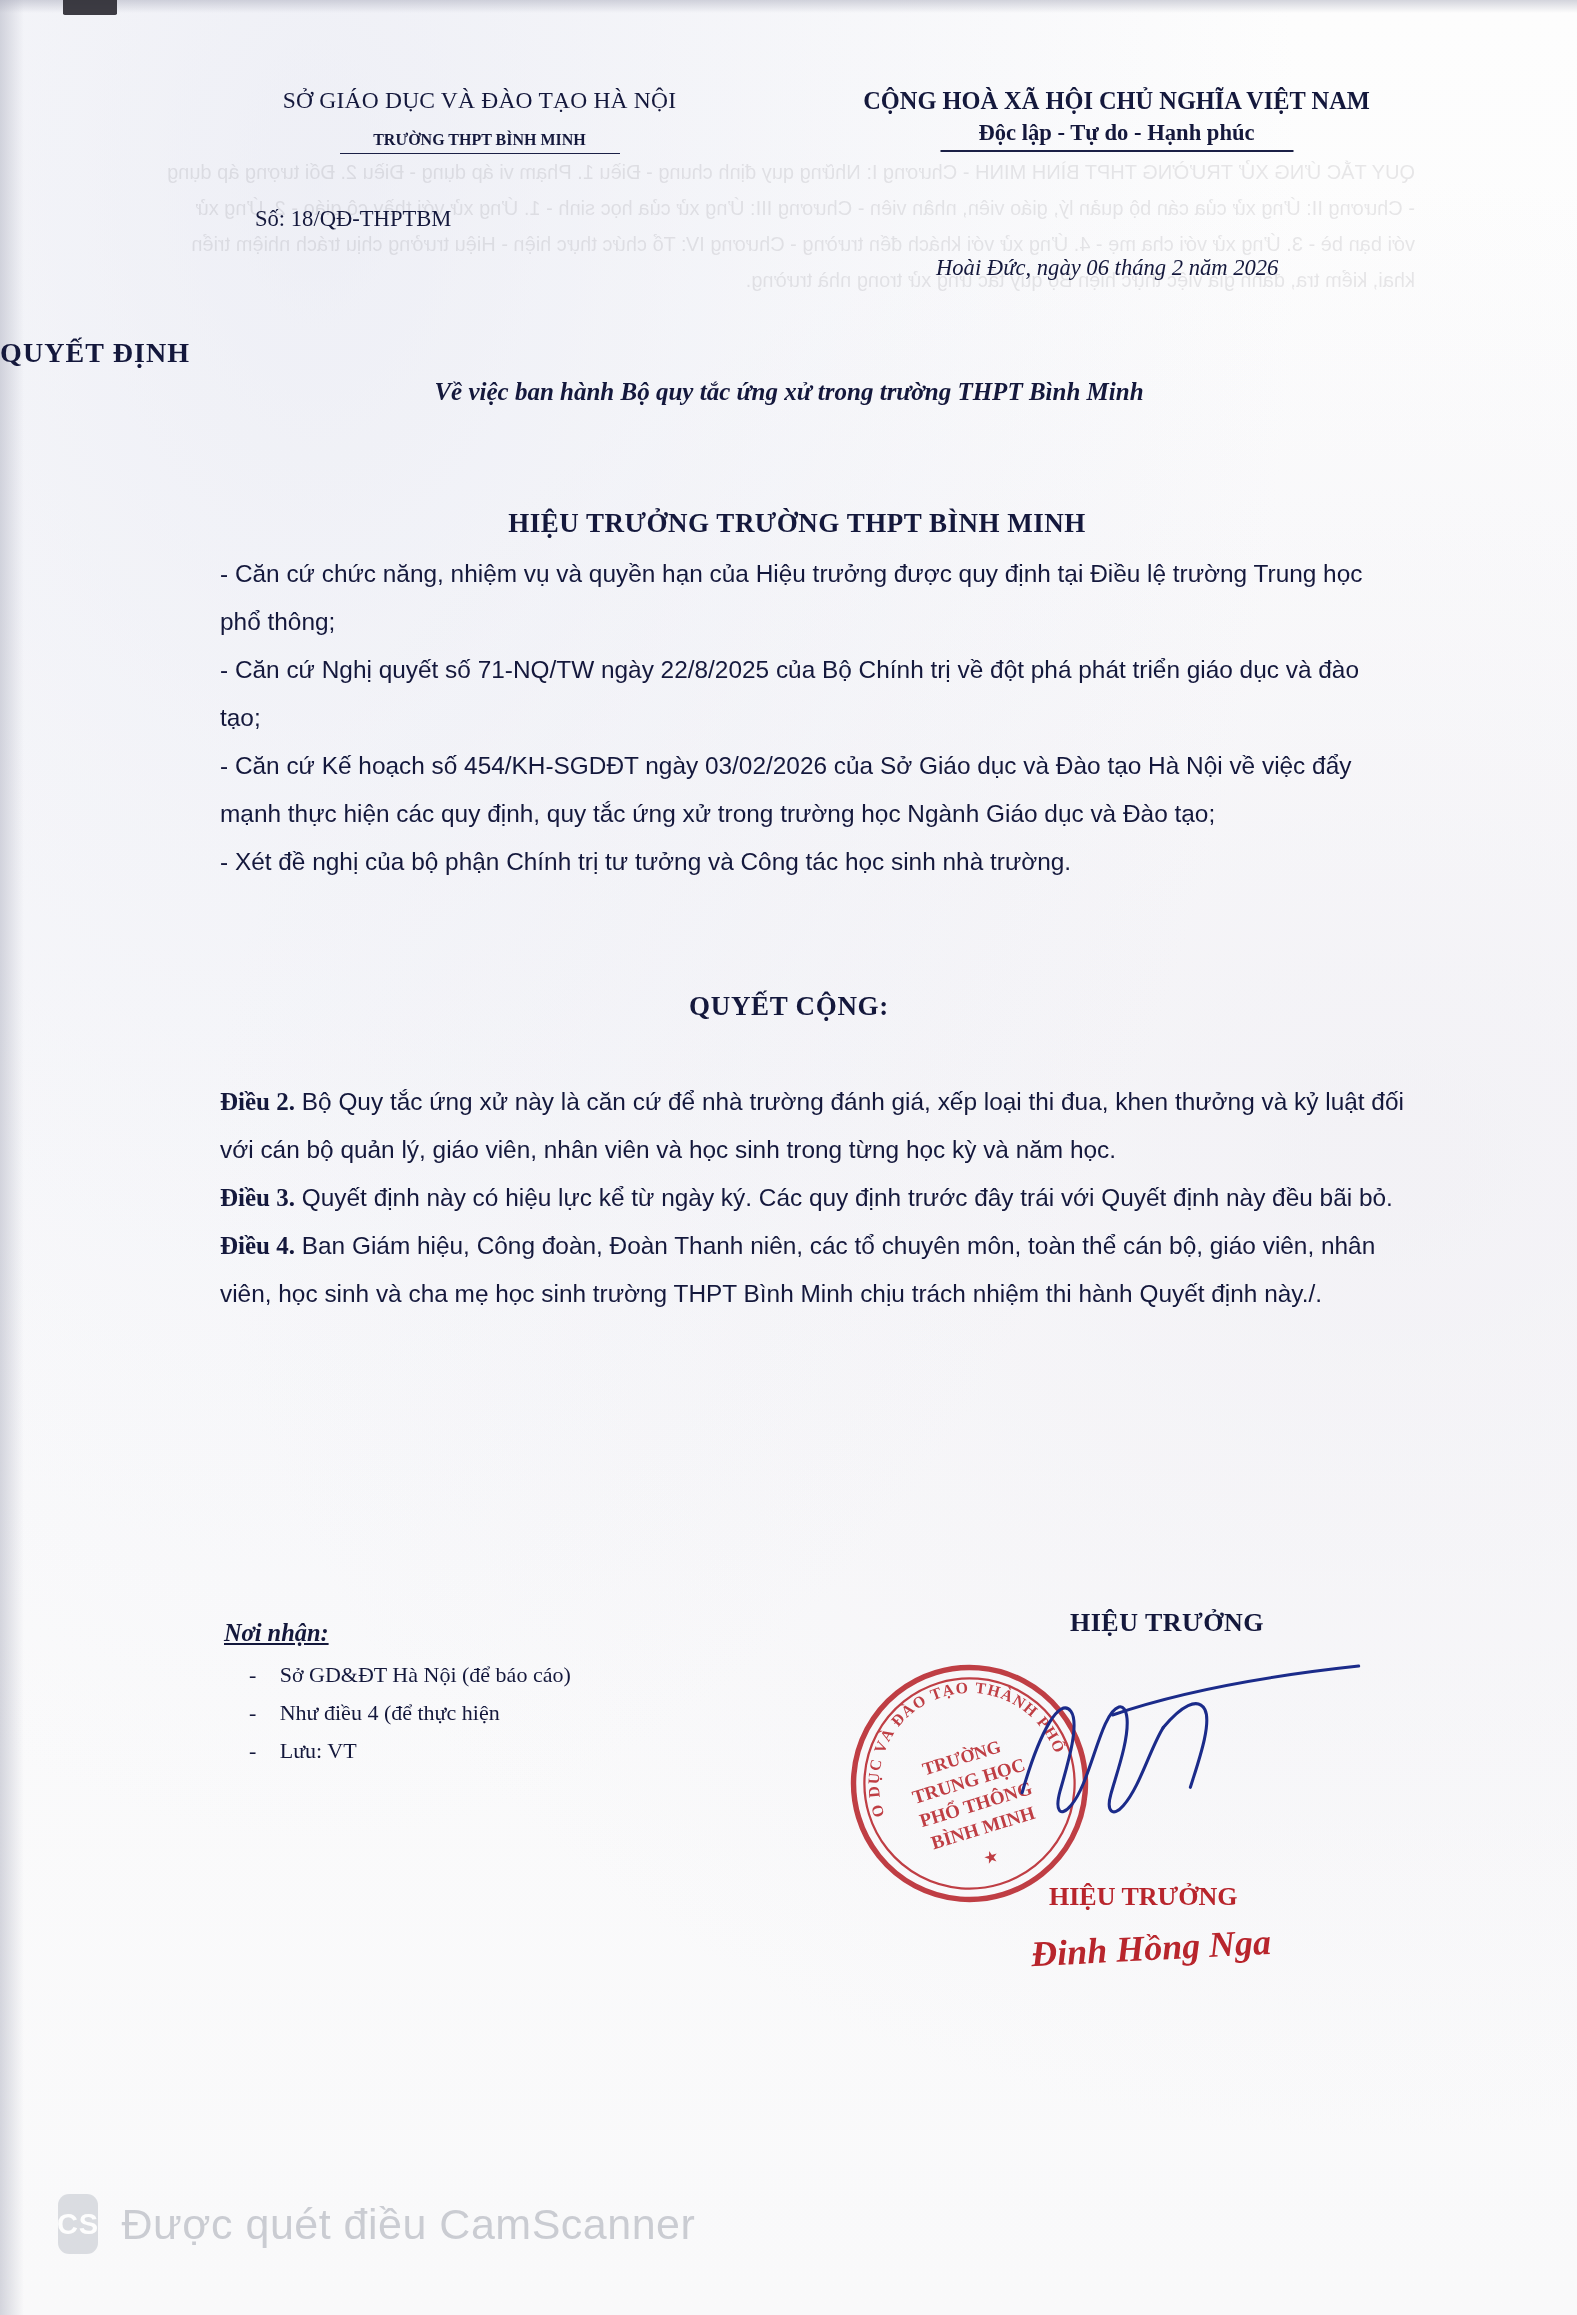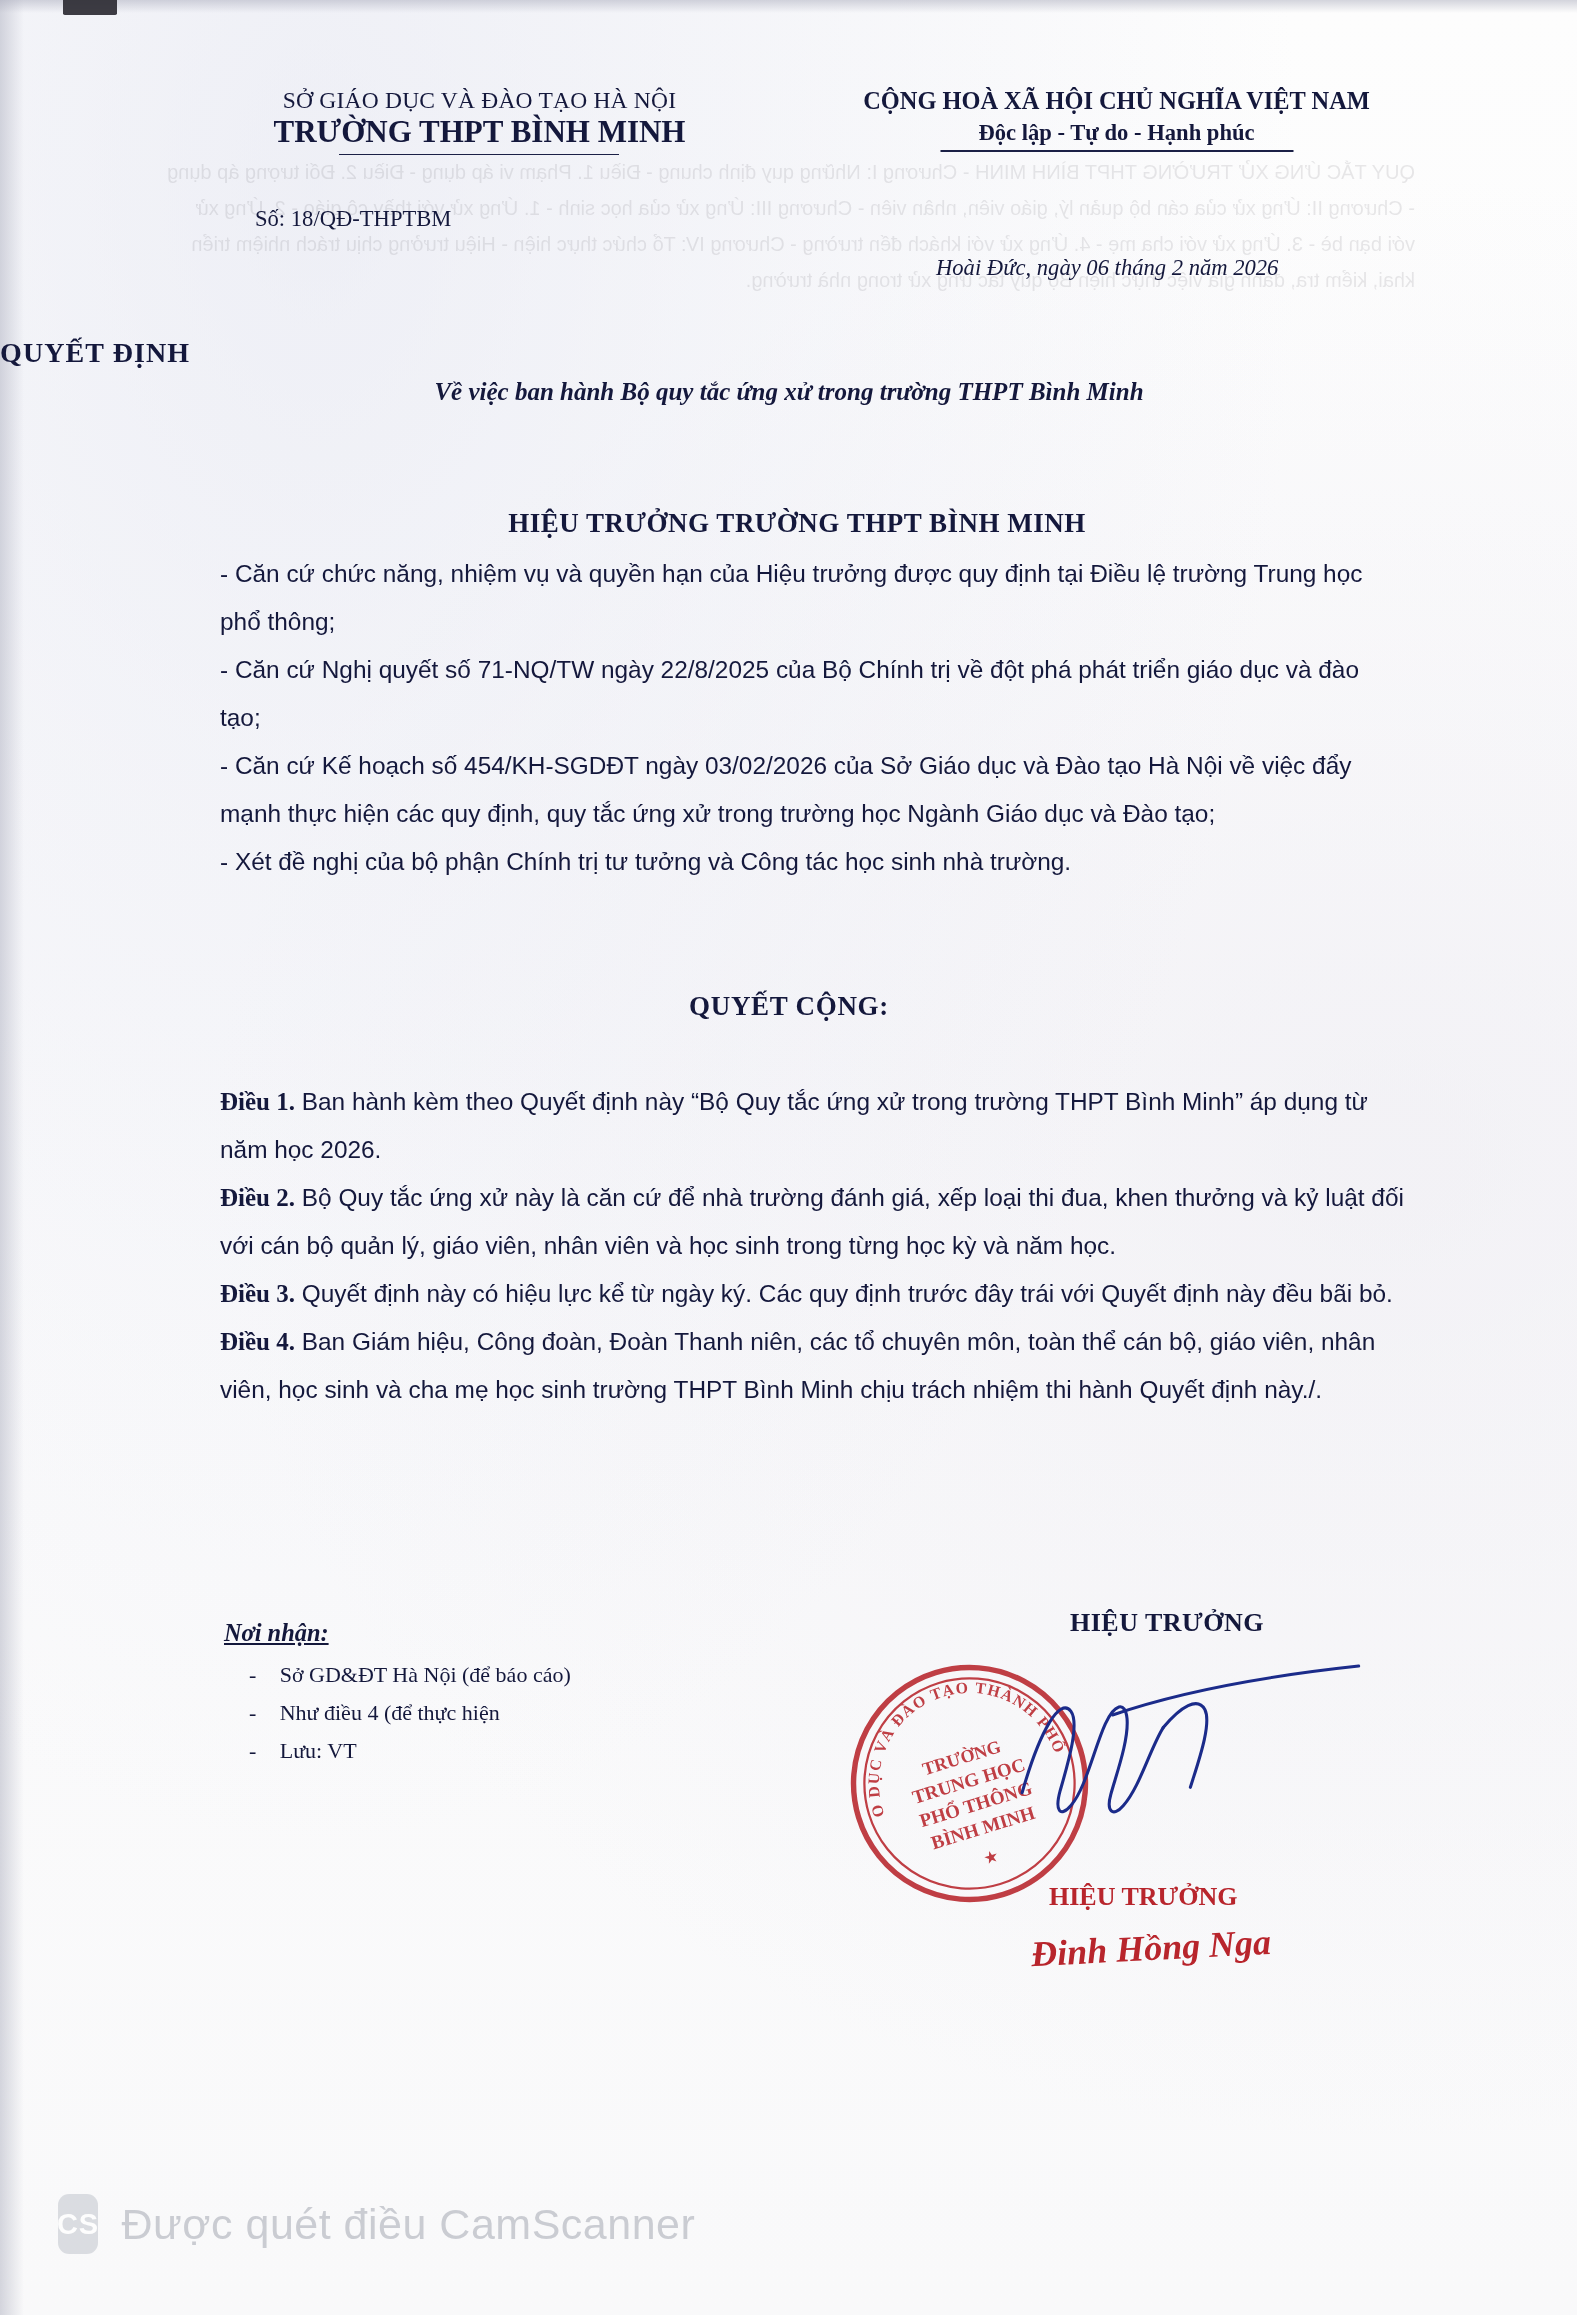"TRƯỜNG THPT BÌNH MINH" .org-school { font-size: 31px -> 16px; margin-top: 0 -> 17px }
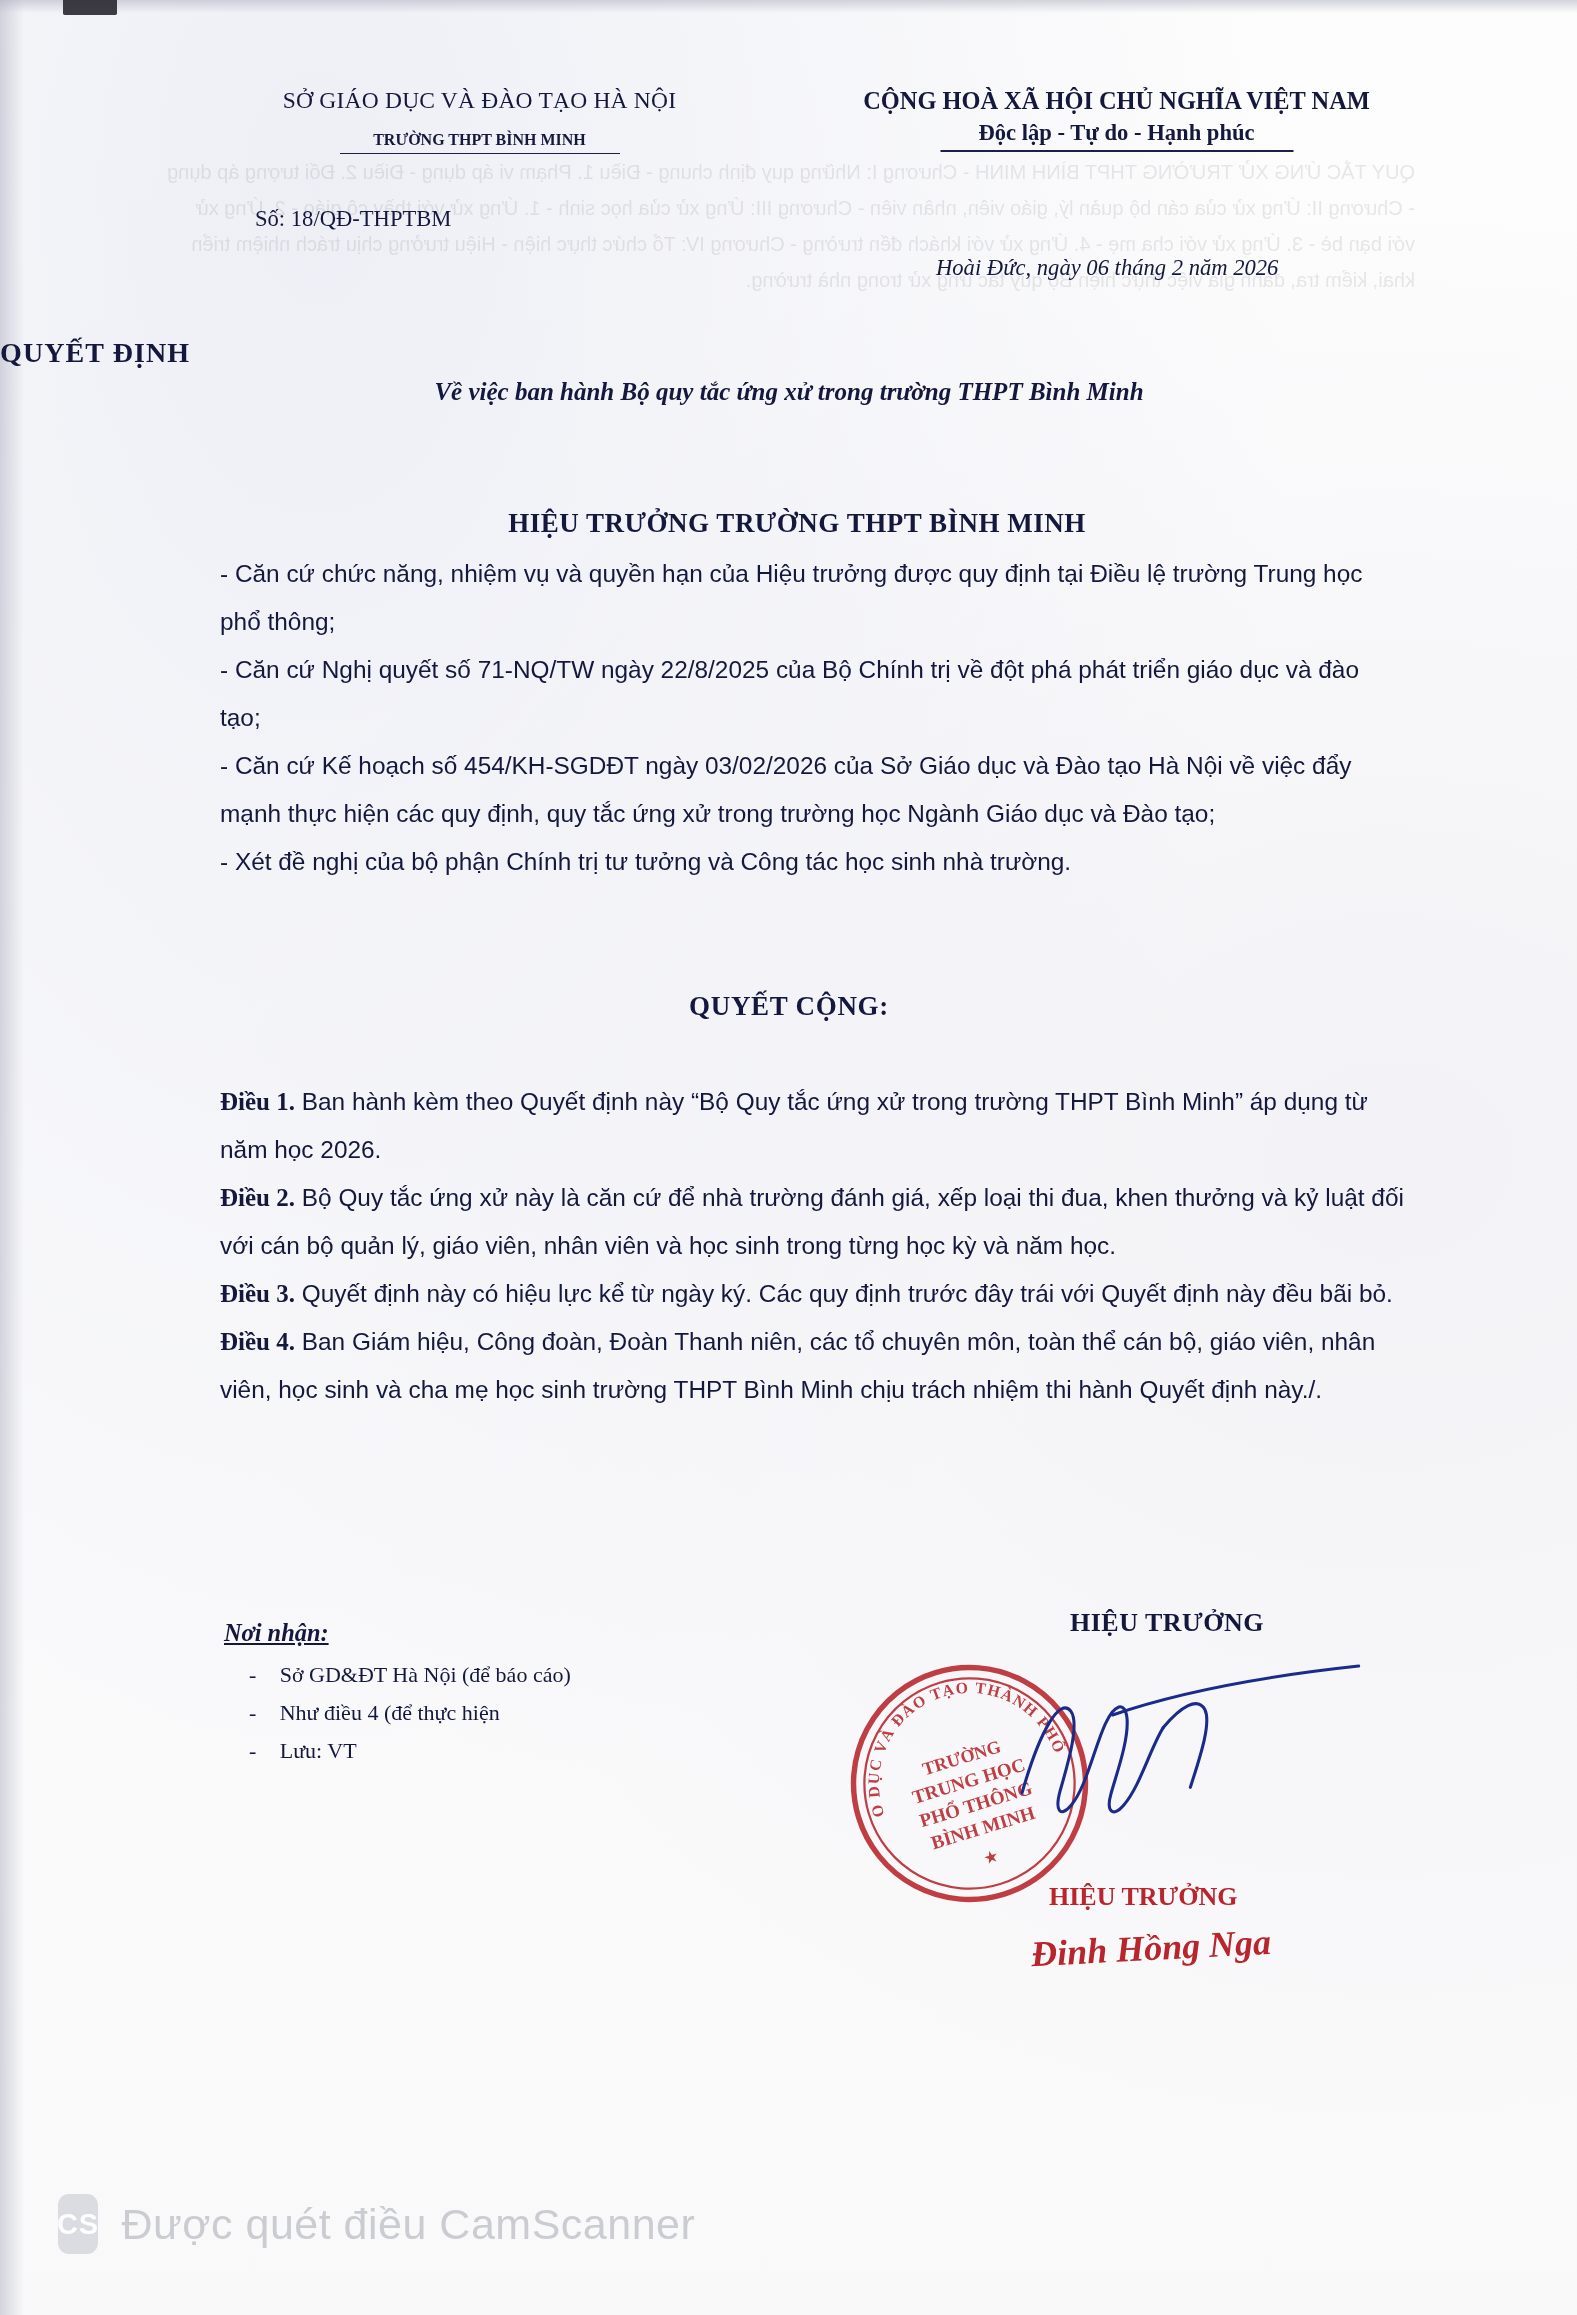"Điều 1. Ban hành kèm" p { html: <p> <span>Điều 1.</span><span> Ban hành kèm theo Quyết định này “Bộ Quy tắc ứng xử trong trường THPT Bình Minh” áp dụng từ năm học 2026.</span> </p> -> none }
